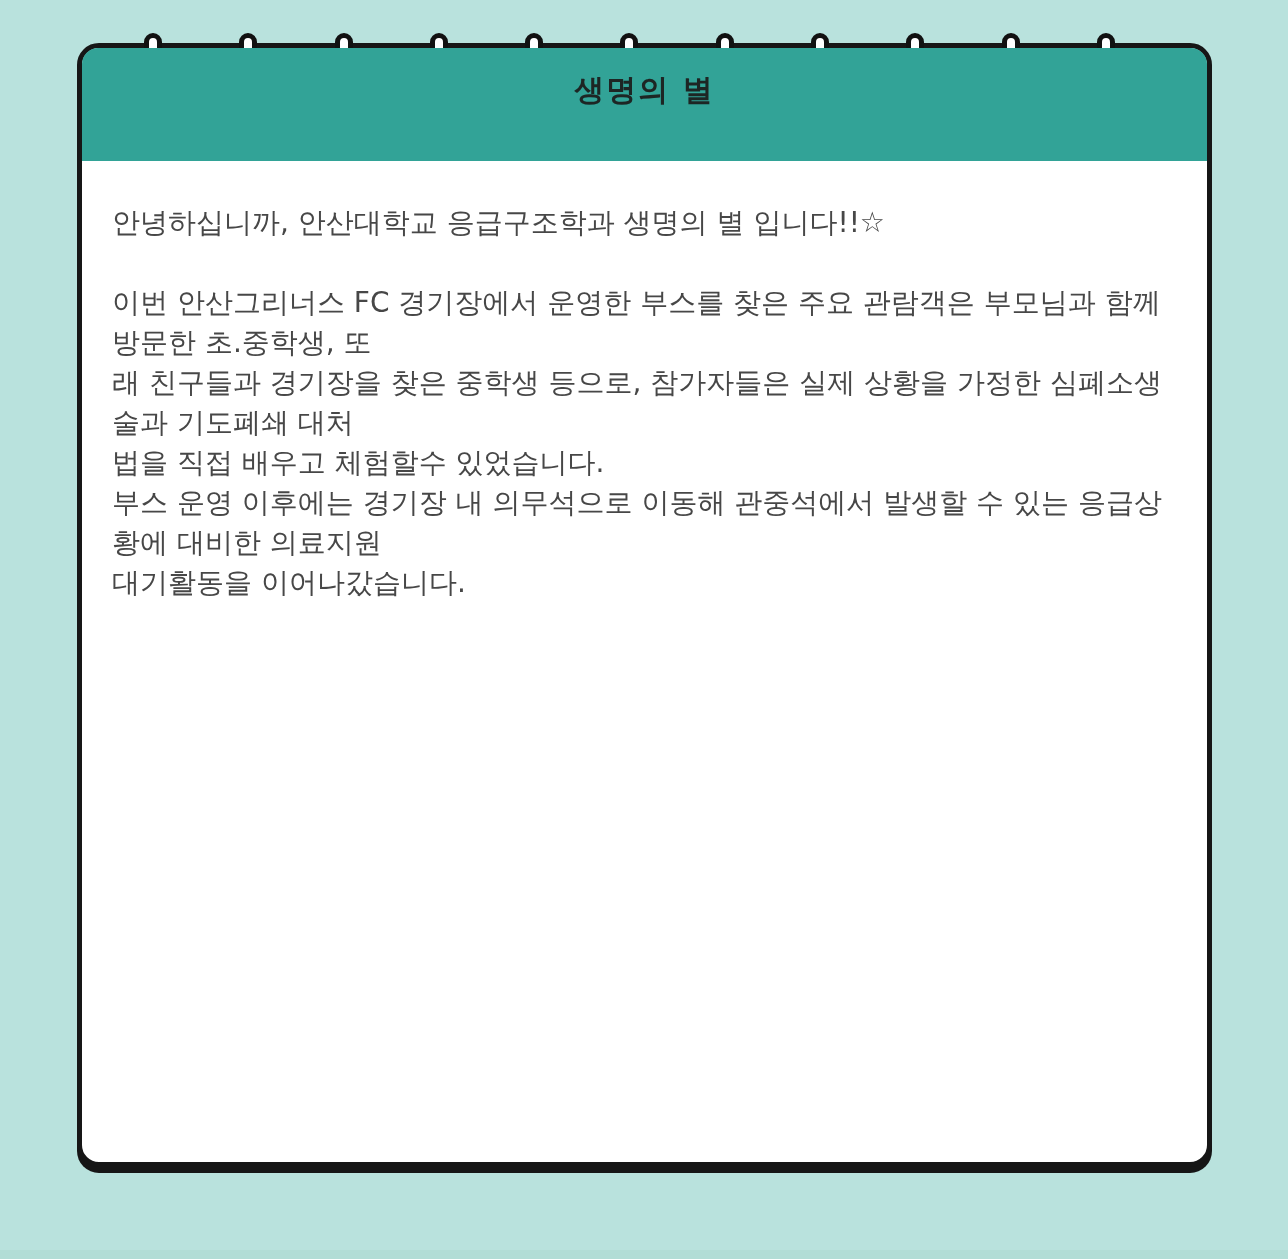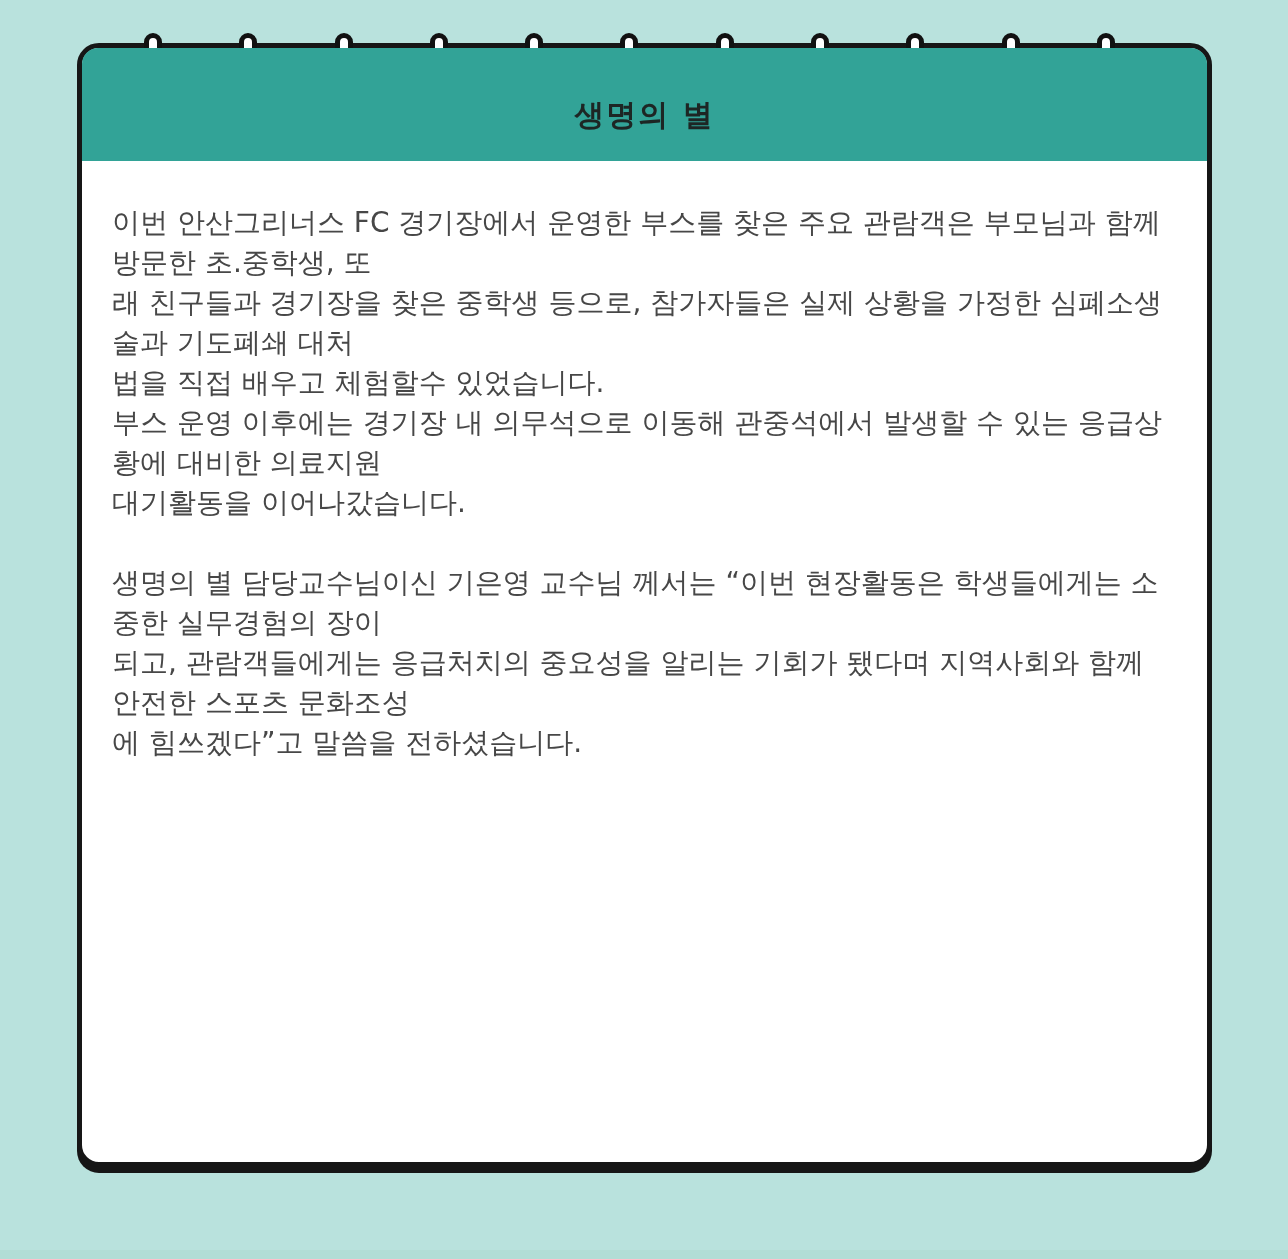"생명의 별" .card-header { align-items: center -> none }
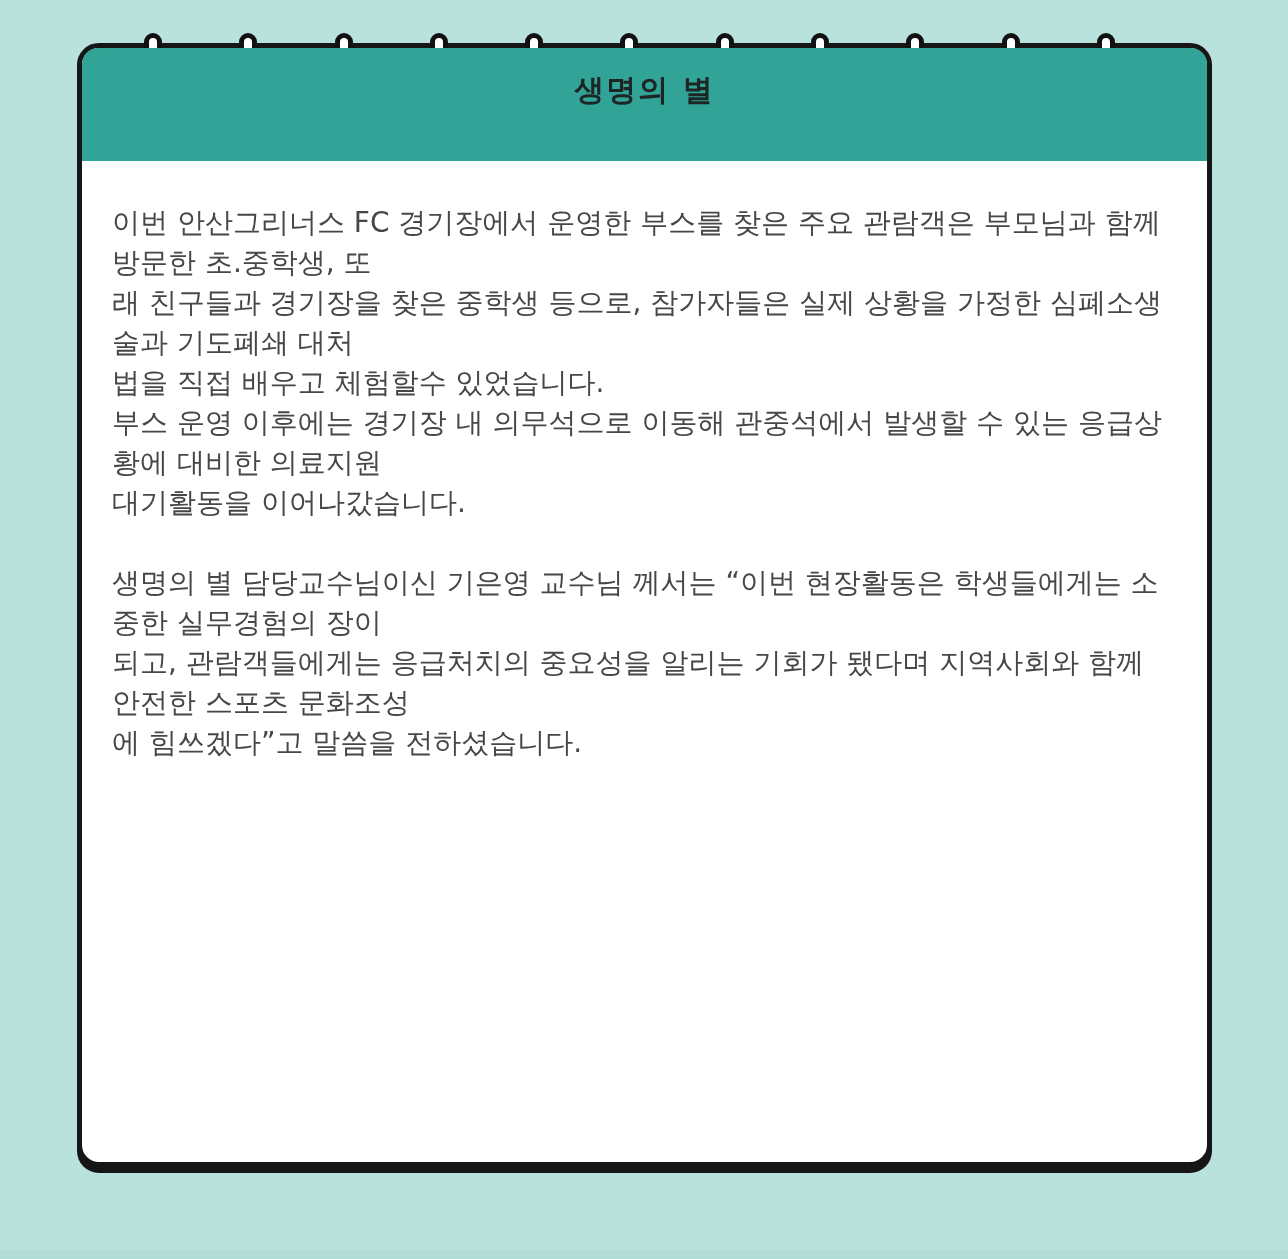"안녕하십니까, 안산대학교 응급구조학과 생명의 별" p { html: none -> <p>안녕하십니까, 안산대학교 응급구조학과 생명의 별 입니다!!☆</p> }
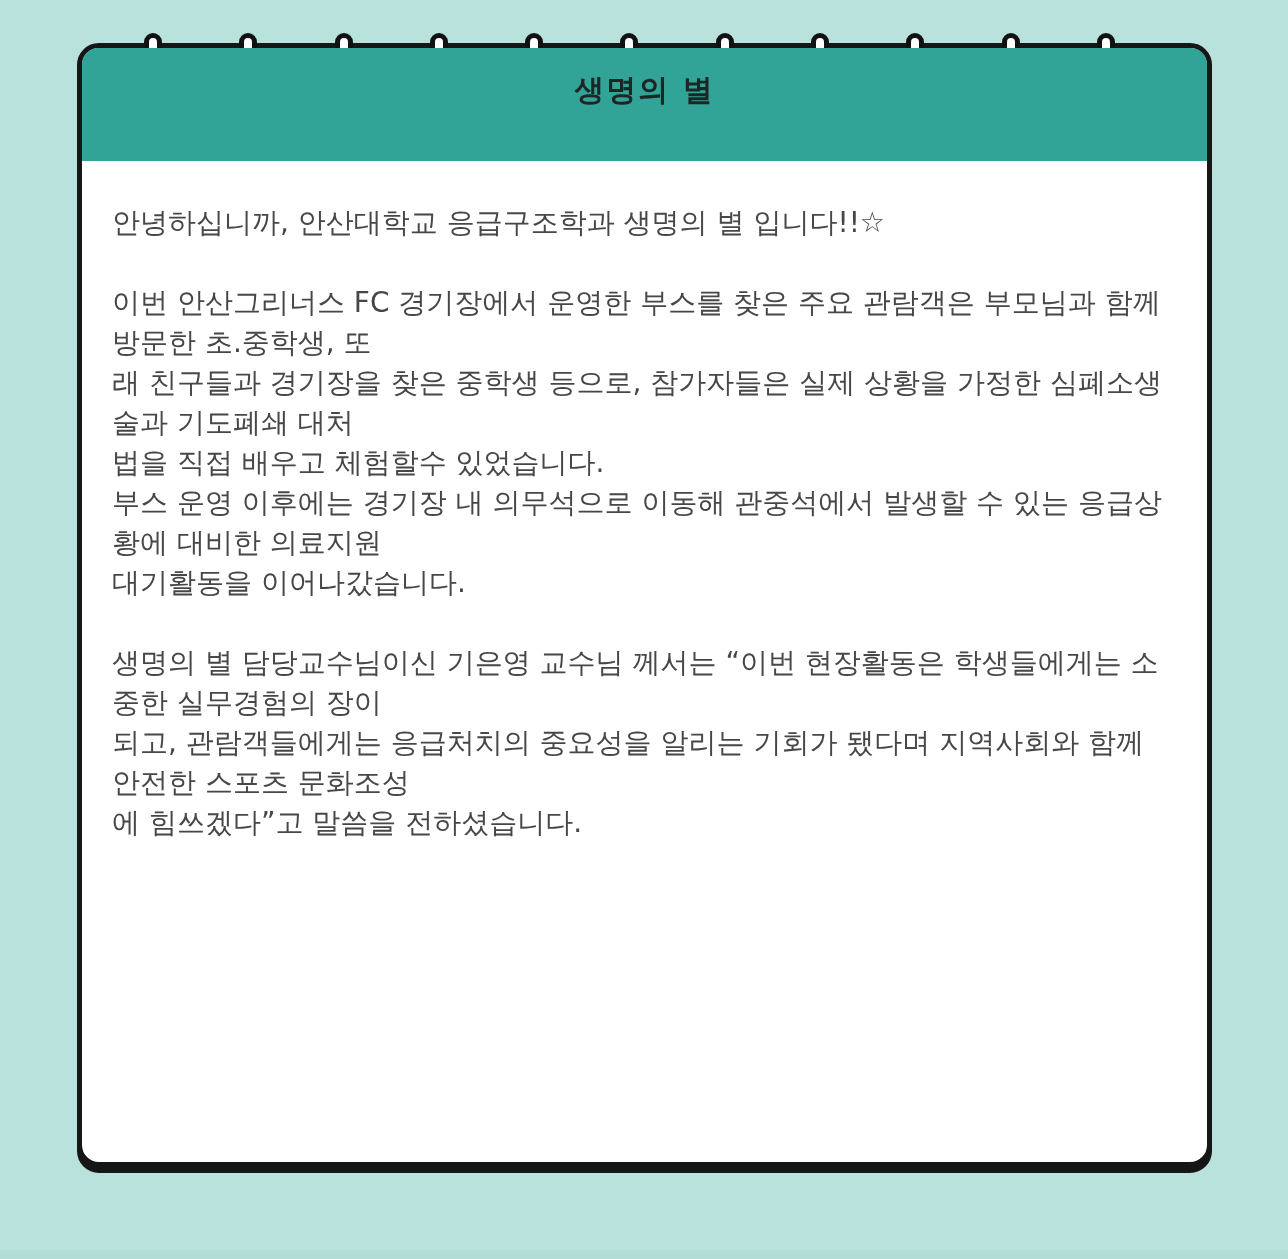"생명의 별 담당교수님이신 기은영 교수님" p { html: <p>생명의 별 담당교수님이신 기은영 교수님 께서는 “이번 현장활동은 학생들에게는 소중한 실무경험의 장이 되고, 관람객들에게는 응급처치의 중요성을 알리는 기회가 됐다며 지역사회와 함께 안전한 스포츠 문화조성 에 힘쓰겠다”고 말씀을 전하셨습니다.</p> -> none }
